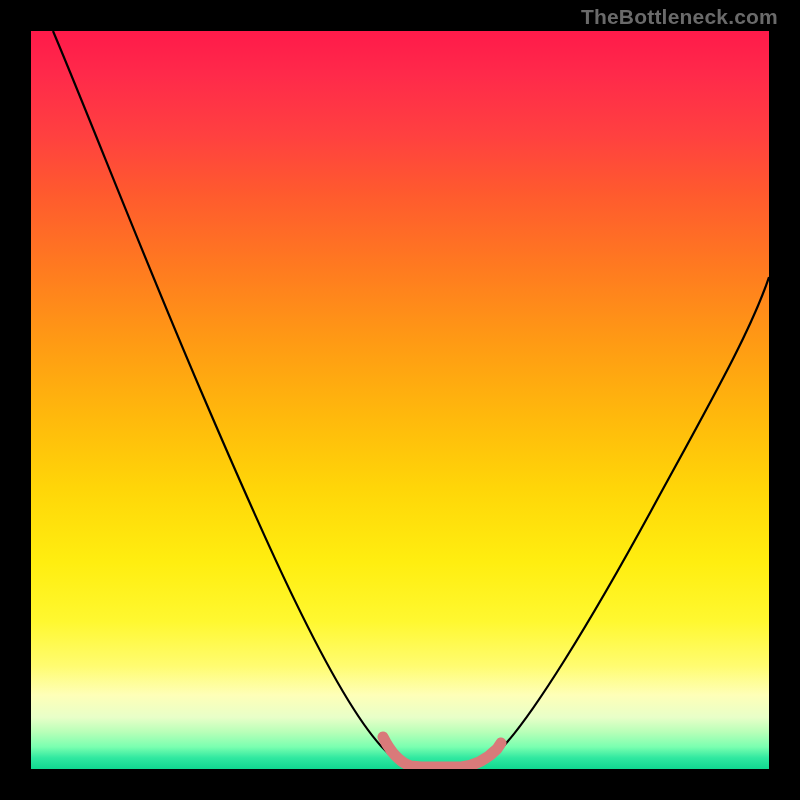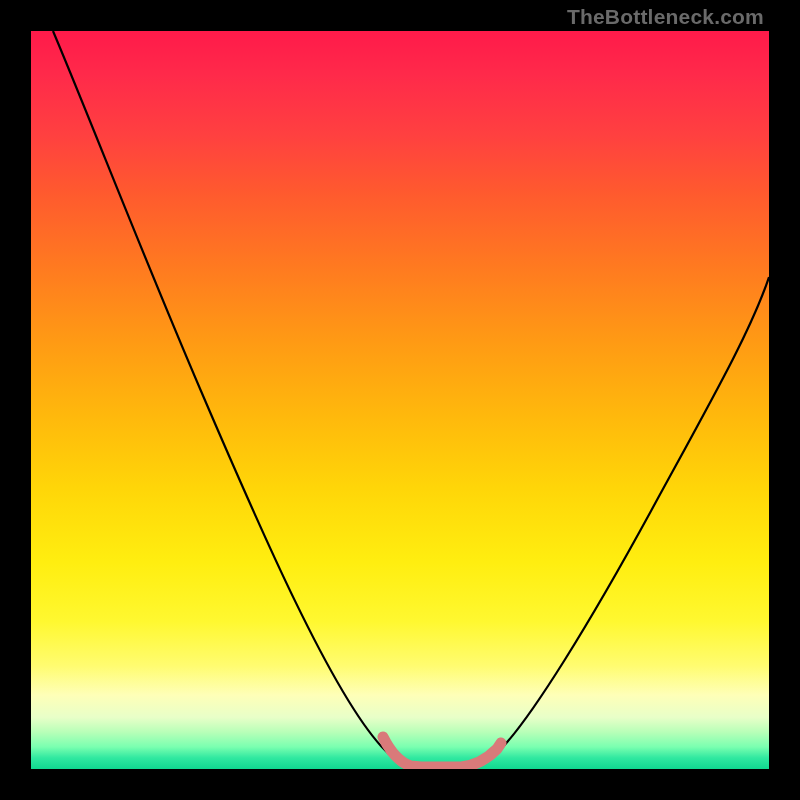"TheBottleneck.com" .watermark { right: 36px -> 22px }
